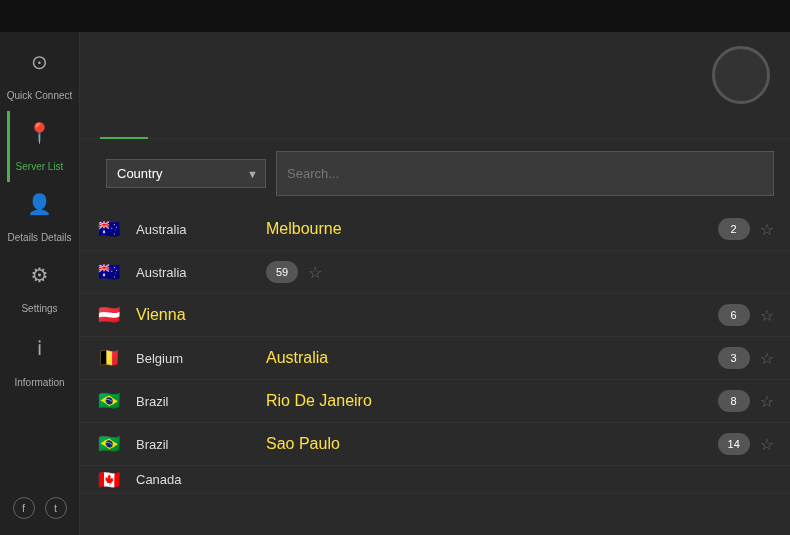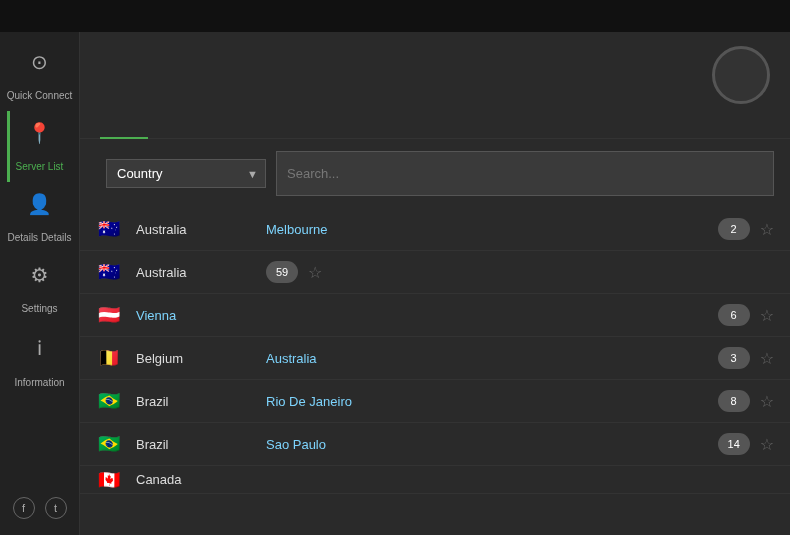"Melbourne" .city-name { color: #7dd3fc -> #fde047; font-size: 13px -> 16px }
